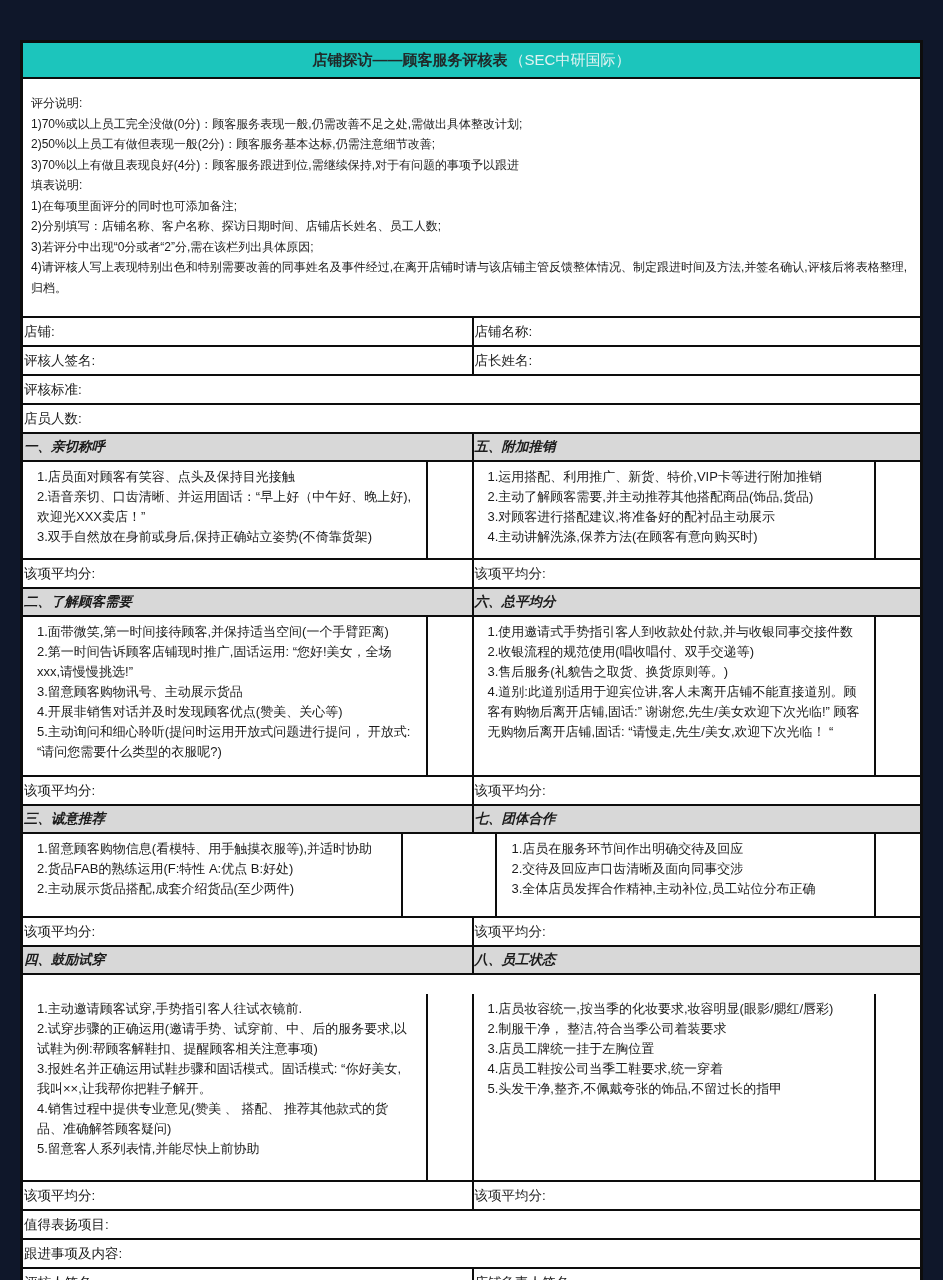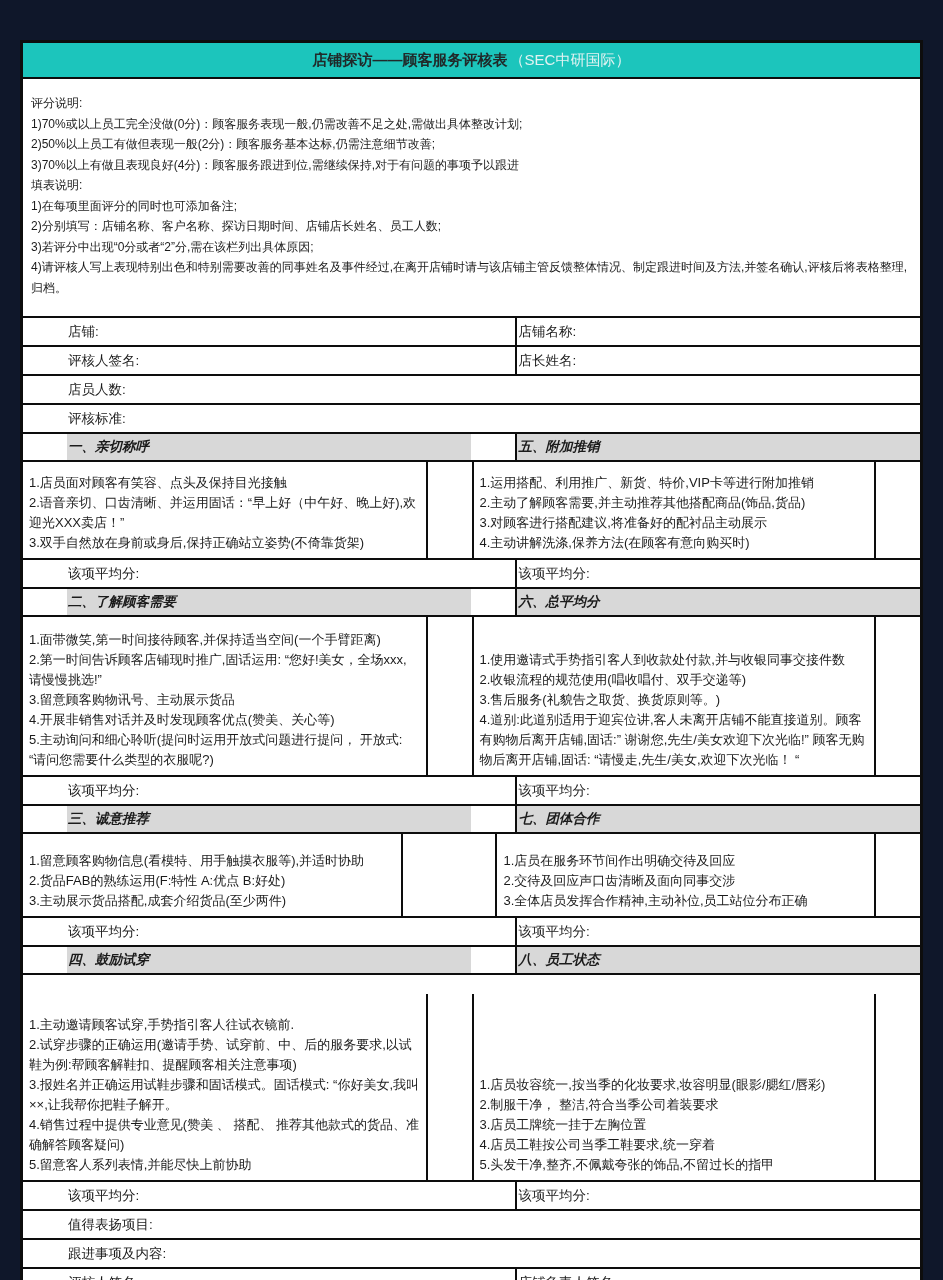"店铺:" .cell { margin-left: 44px -> none }
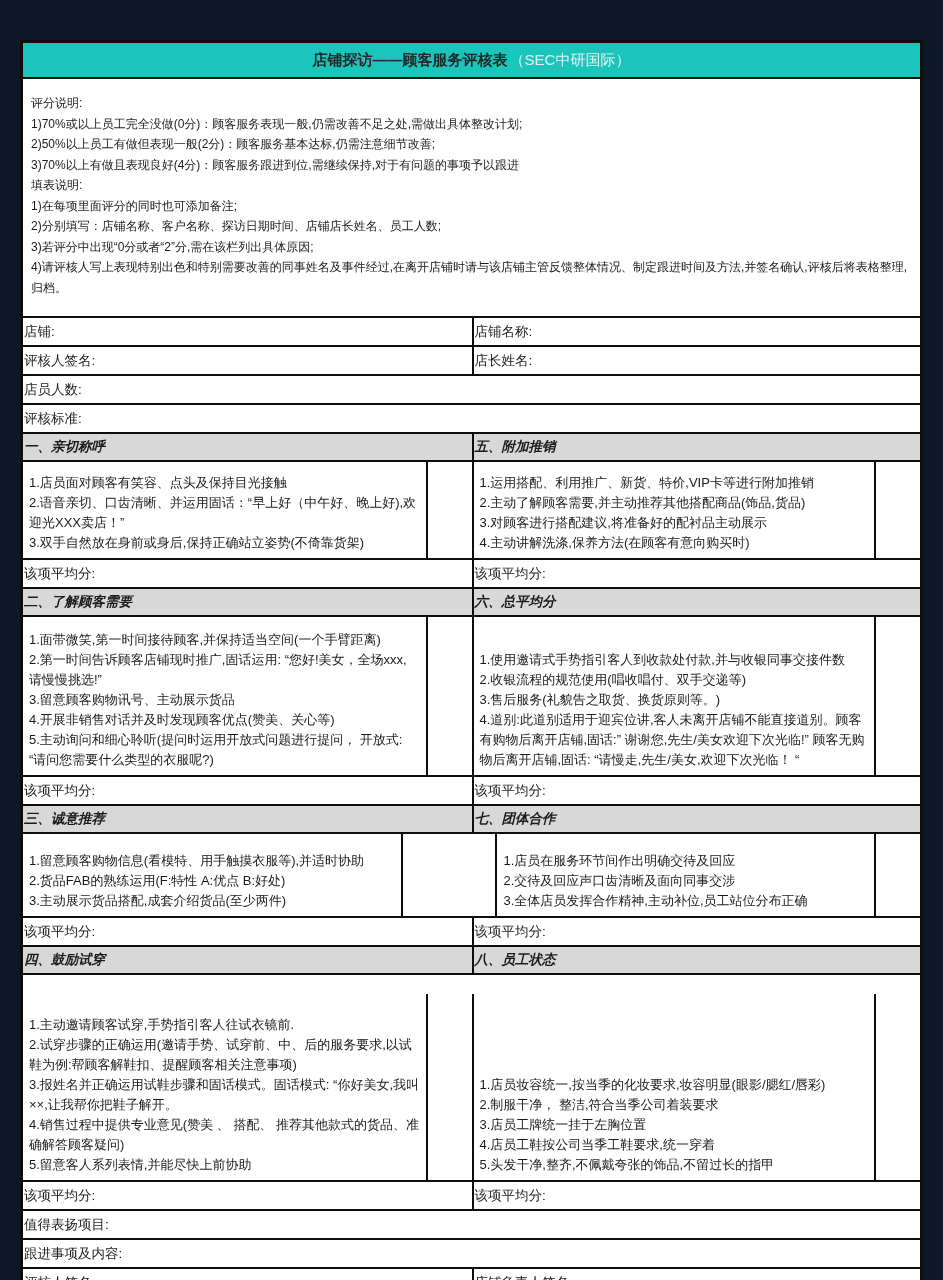"店员人数:" div.row { order: before "评核标准:" -> after "评核标准:" }
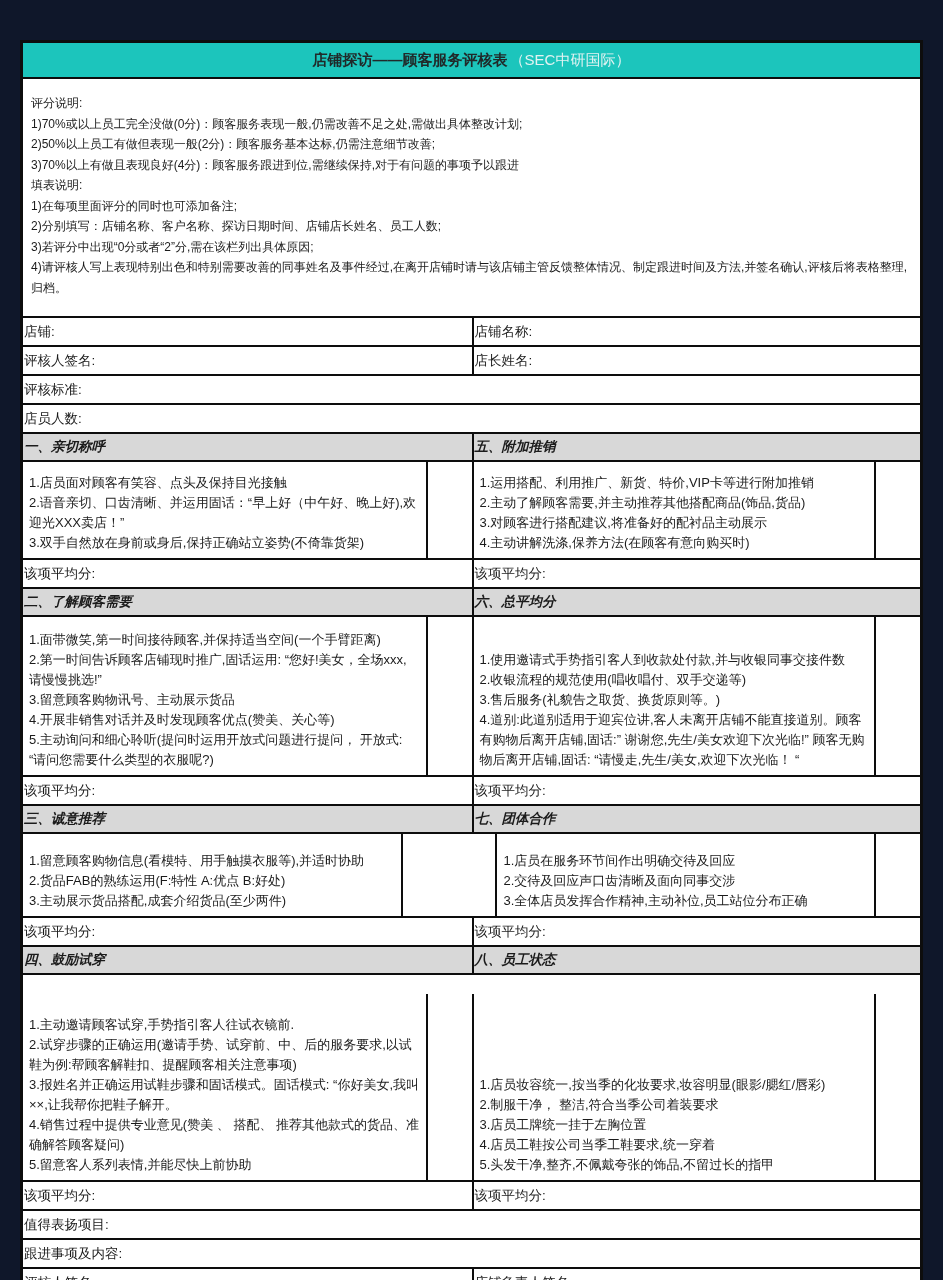"1.店员面对顾客有笑容、点头及保持目光接触" .items { justify-content: flex-end -> flex-start; padding: 5px 6px -> 5px 14px }
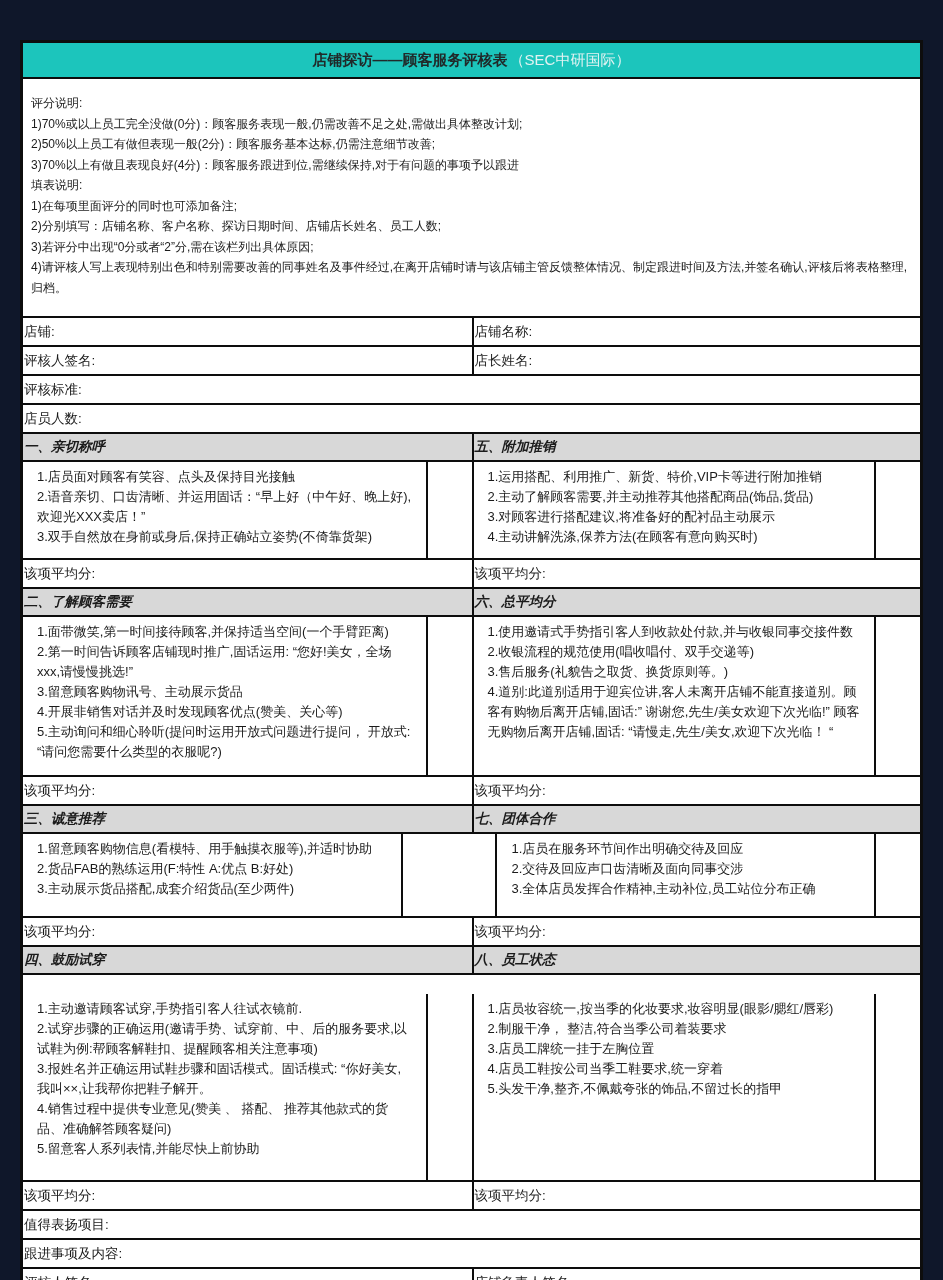"3.主动展示货品搭配,成套介绍货品(至少两件)" div.item { text: 3 -> 2 }
